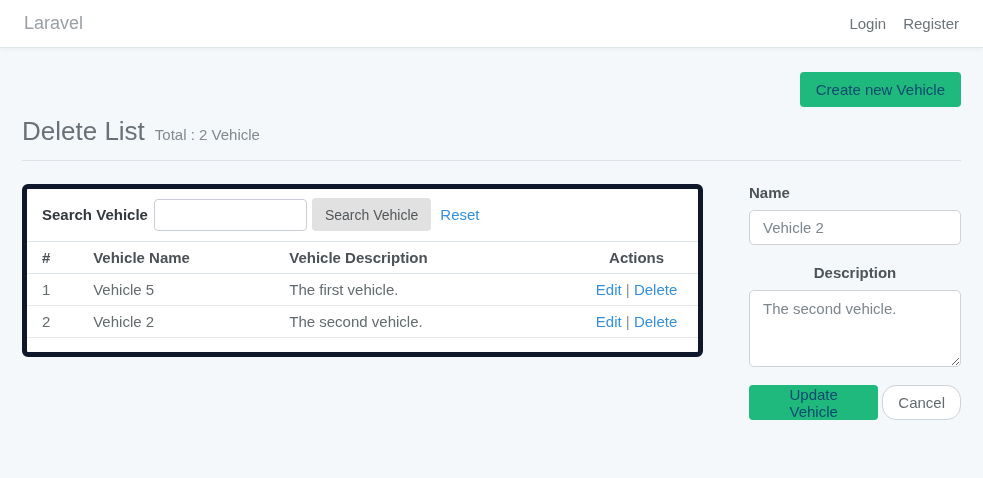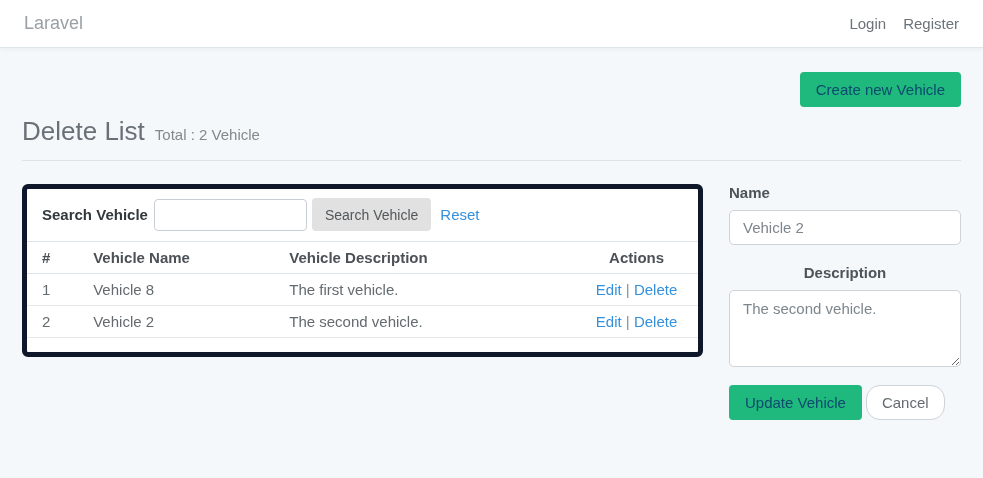"Name" .form-col { margin-left: 26px -> 46px }
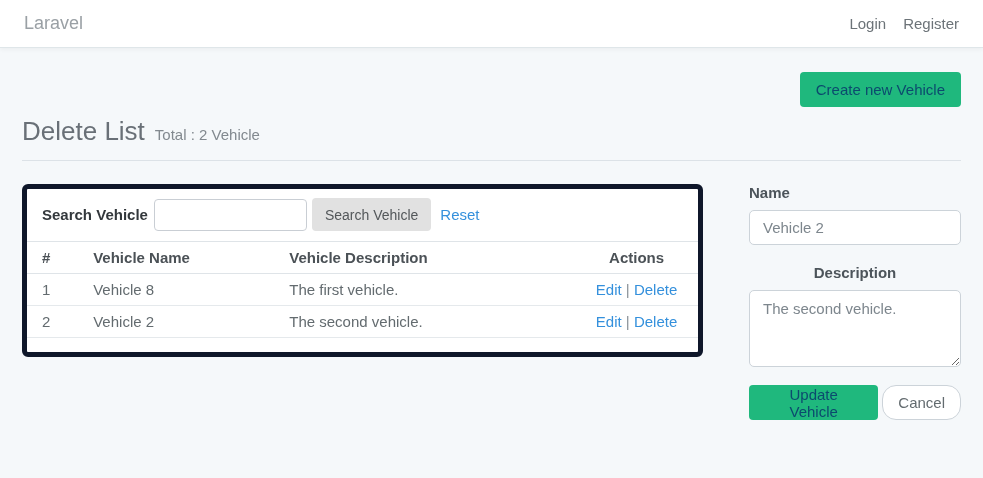"Vehicle 8" td { text: 8 -> 5 }
